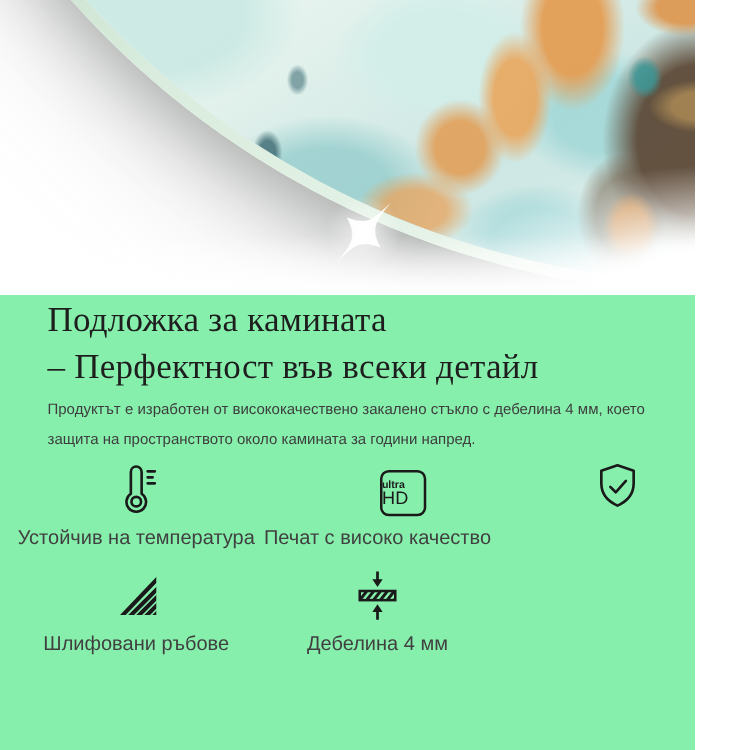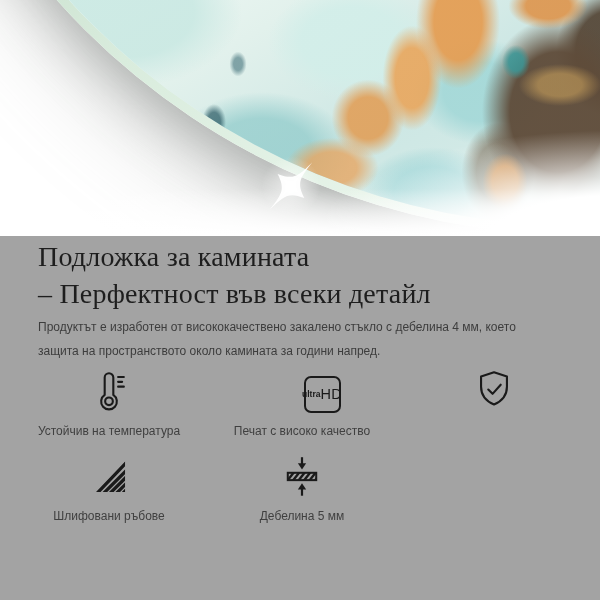"Подложка за камината" .page { background: #a3a3a3 -> #86efac; width: 600px -> 556px }
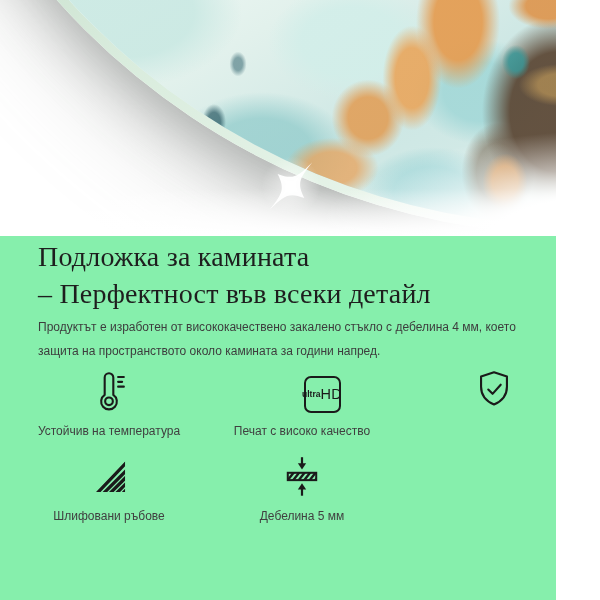"ultra" .uhd-box { align-items: center -> flex-start; flex-direction: row -> column }
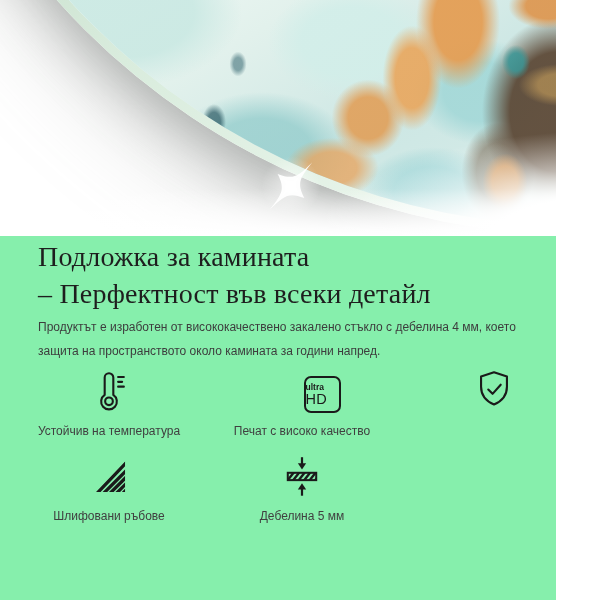"Устойчив на температура" .flabel { font-size: 12px -> 16px }
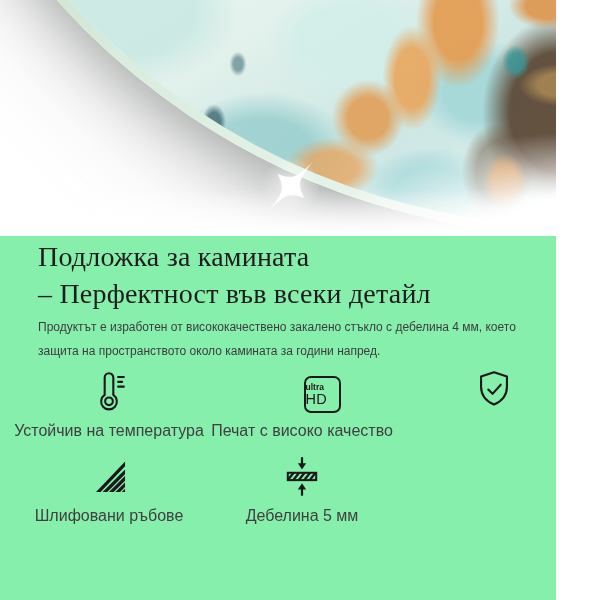"Дебелина 5 мм" div.flabel { text: 5 -> 4 }
